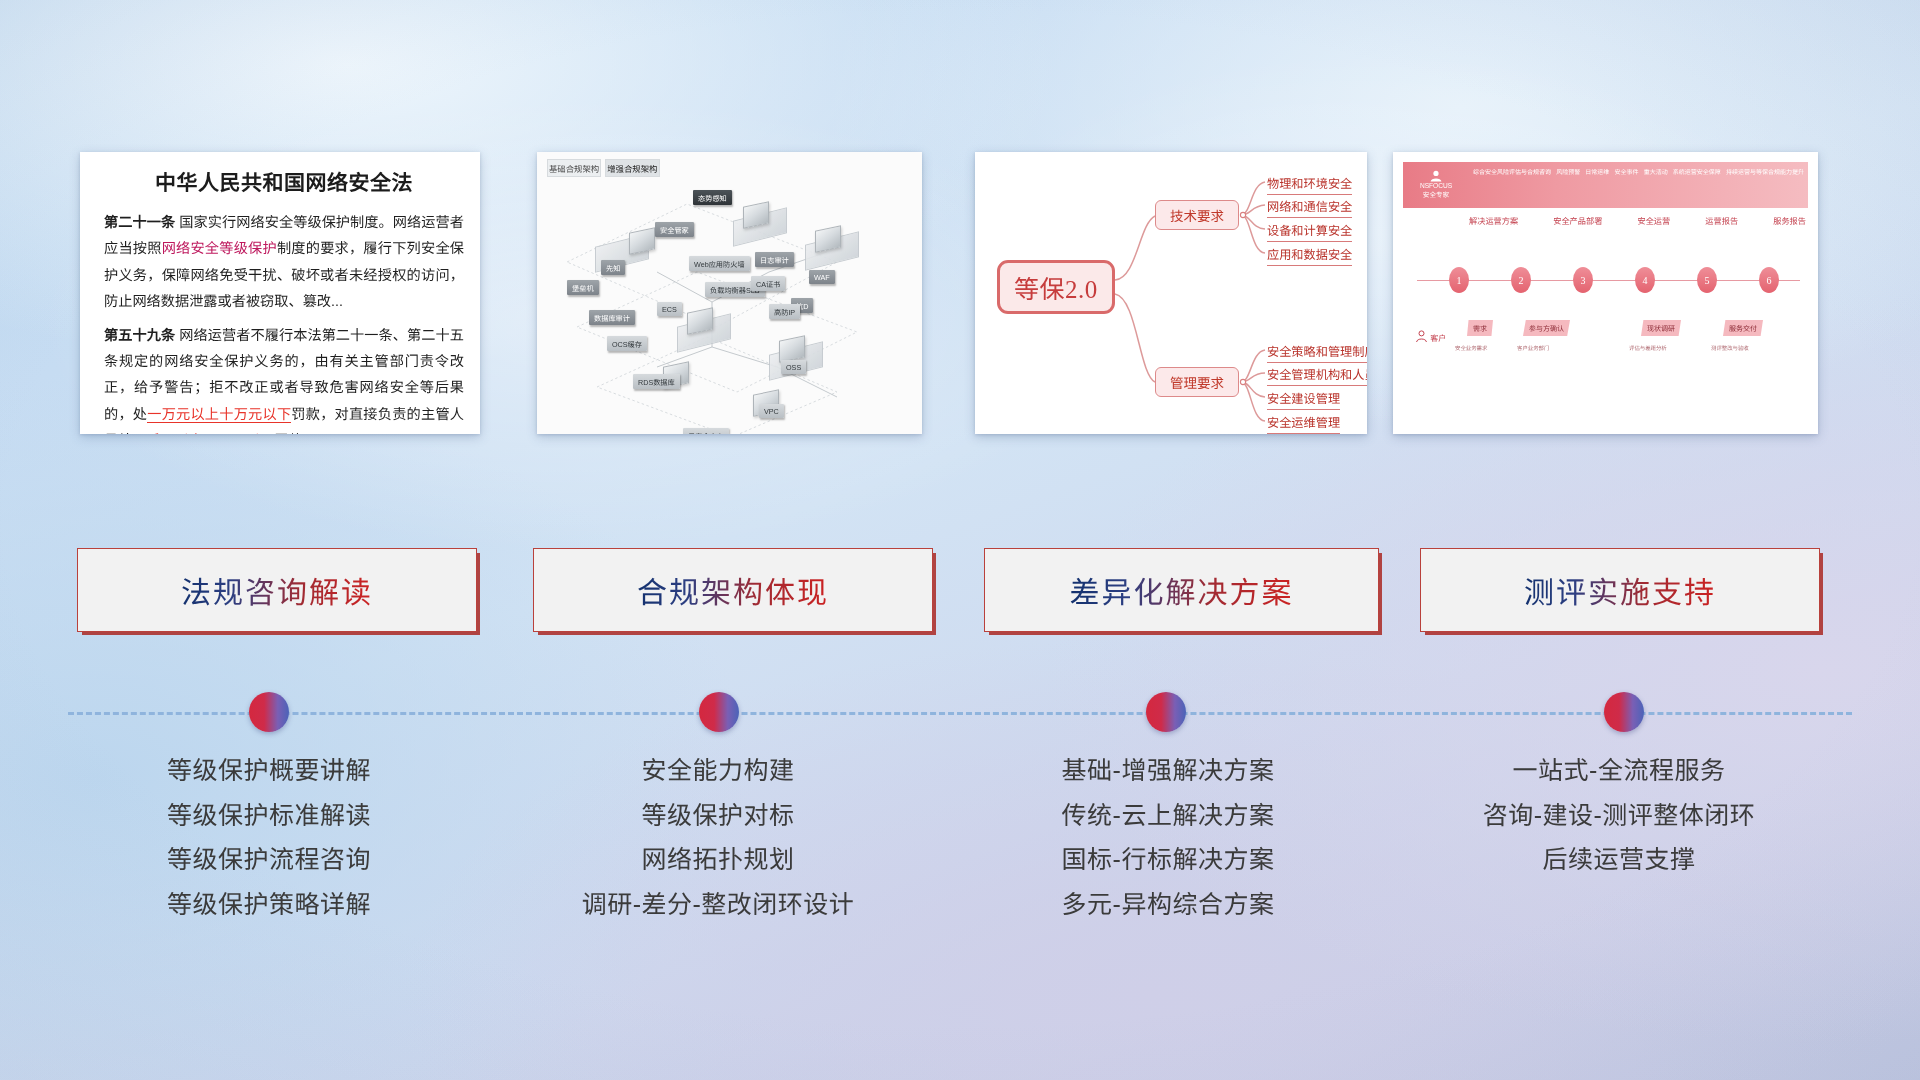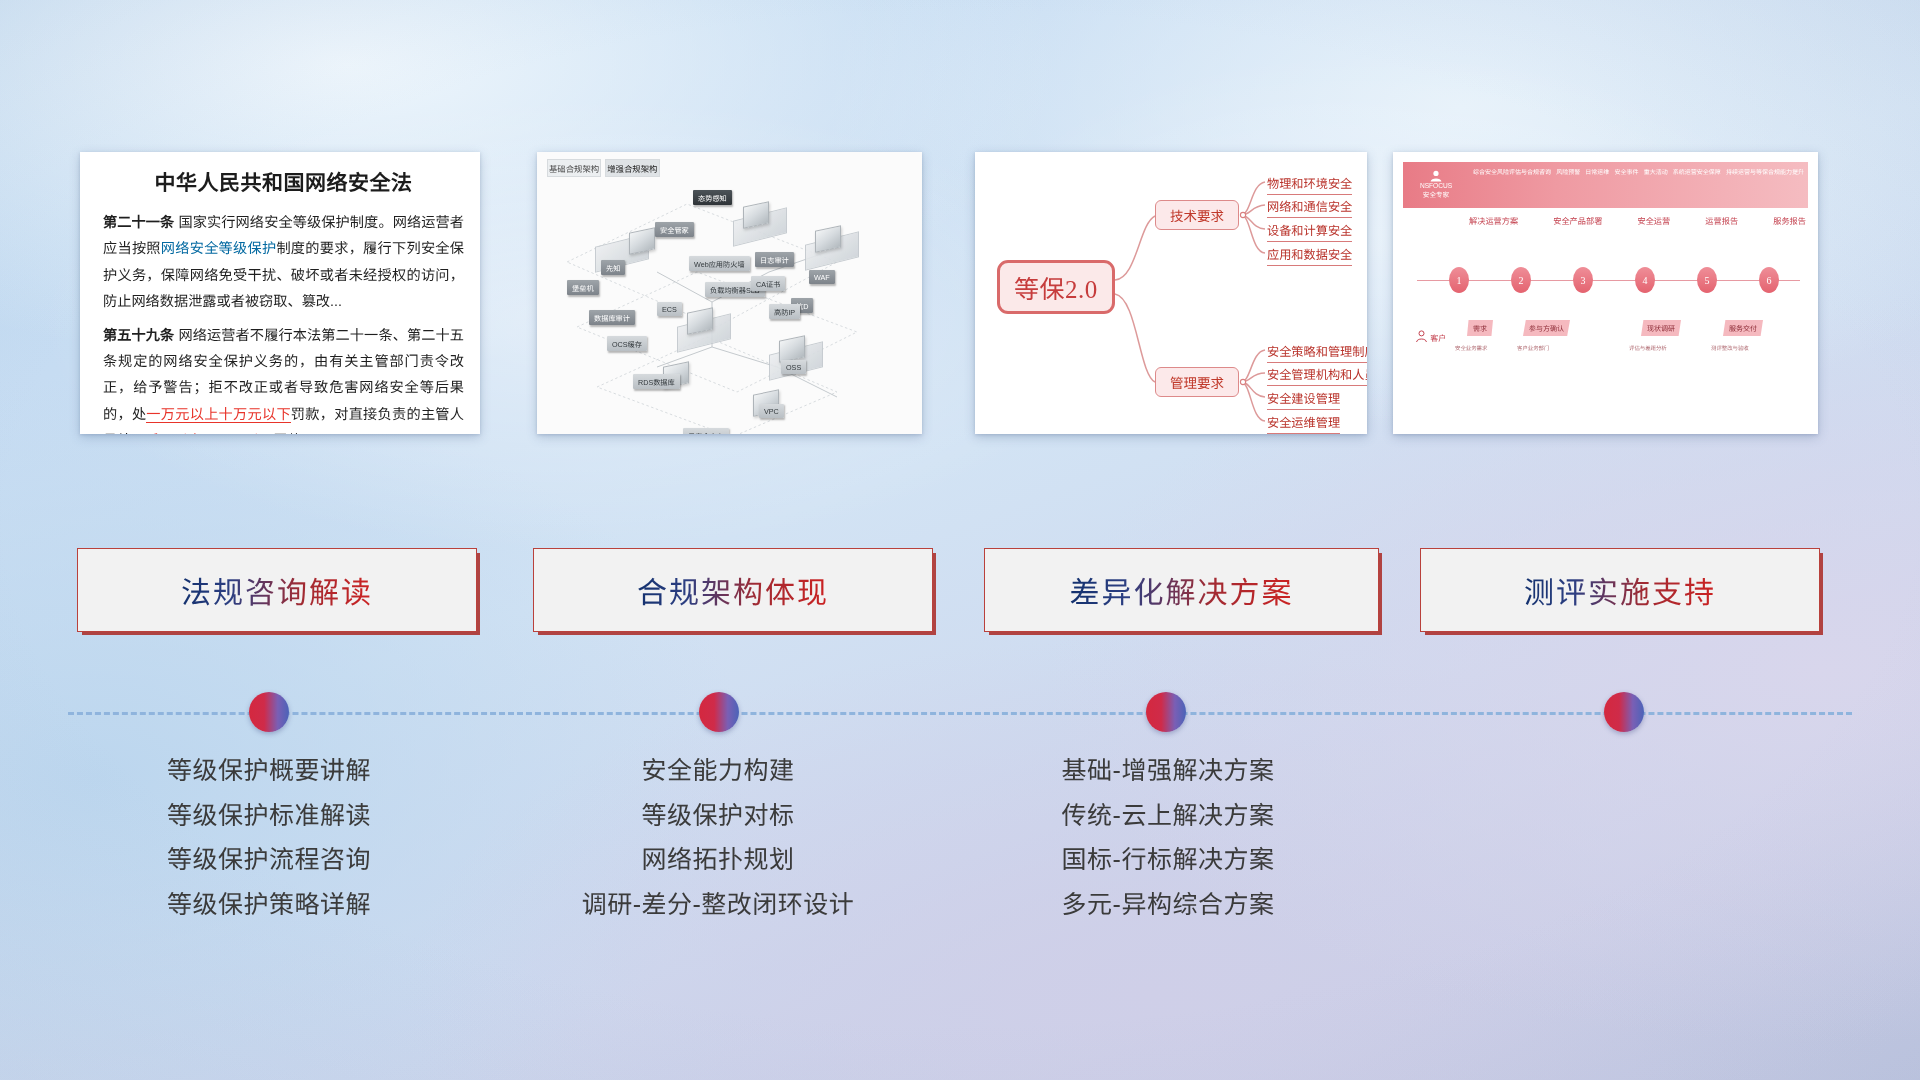"中华人民共和国网络安全法" .law { margin-left: 15px -> none; padding: 14px 16px 10px 8px -> 14px 16px 10px 24px }
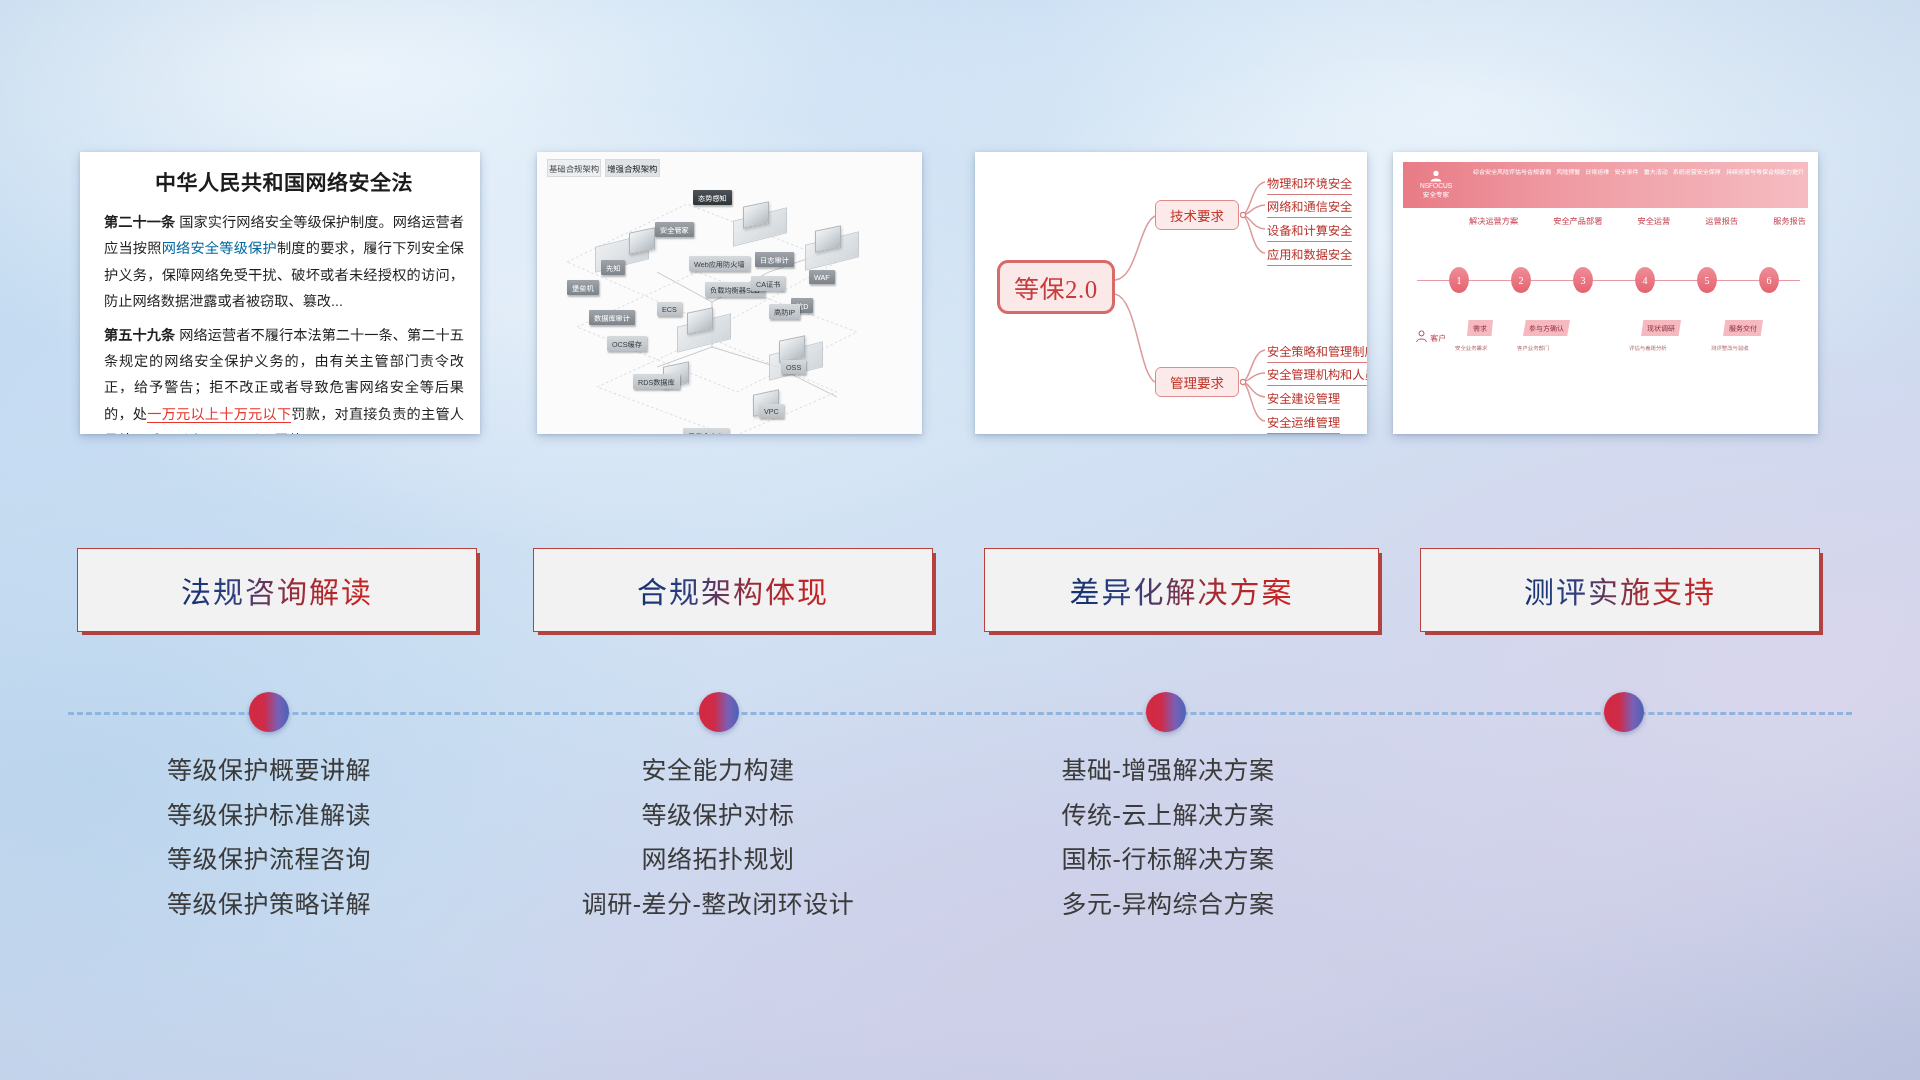"网络安全等级保护" .law .rd { color: #0369a1 -> #be185d }
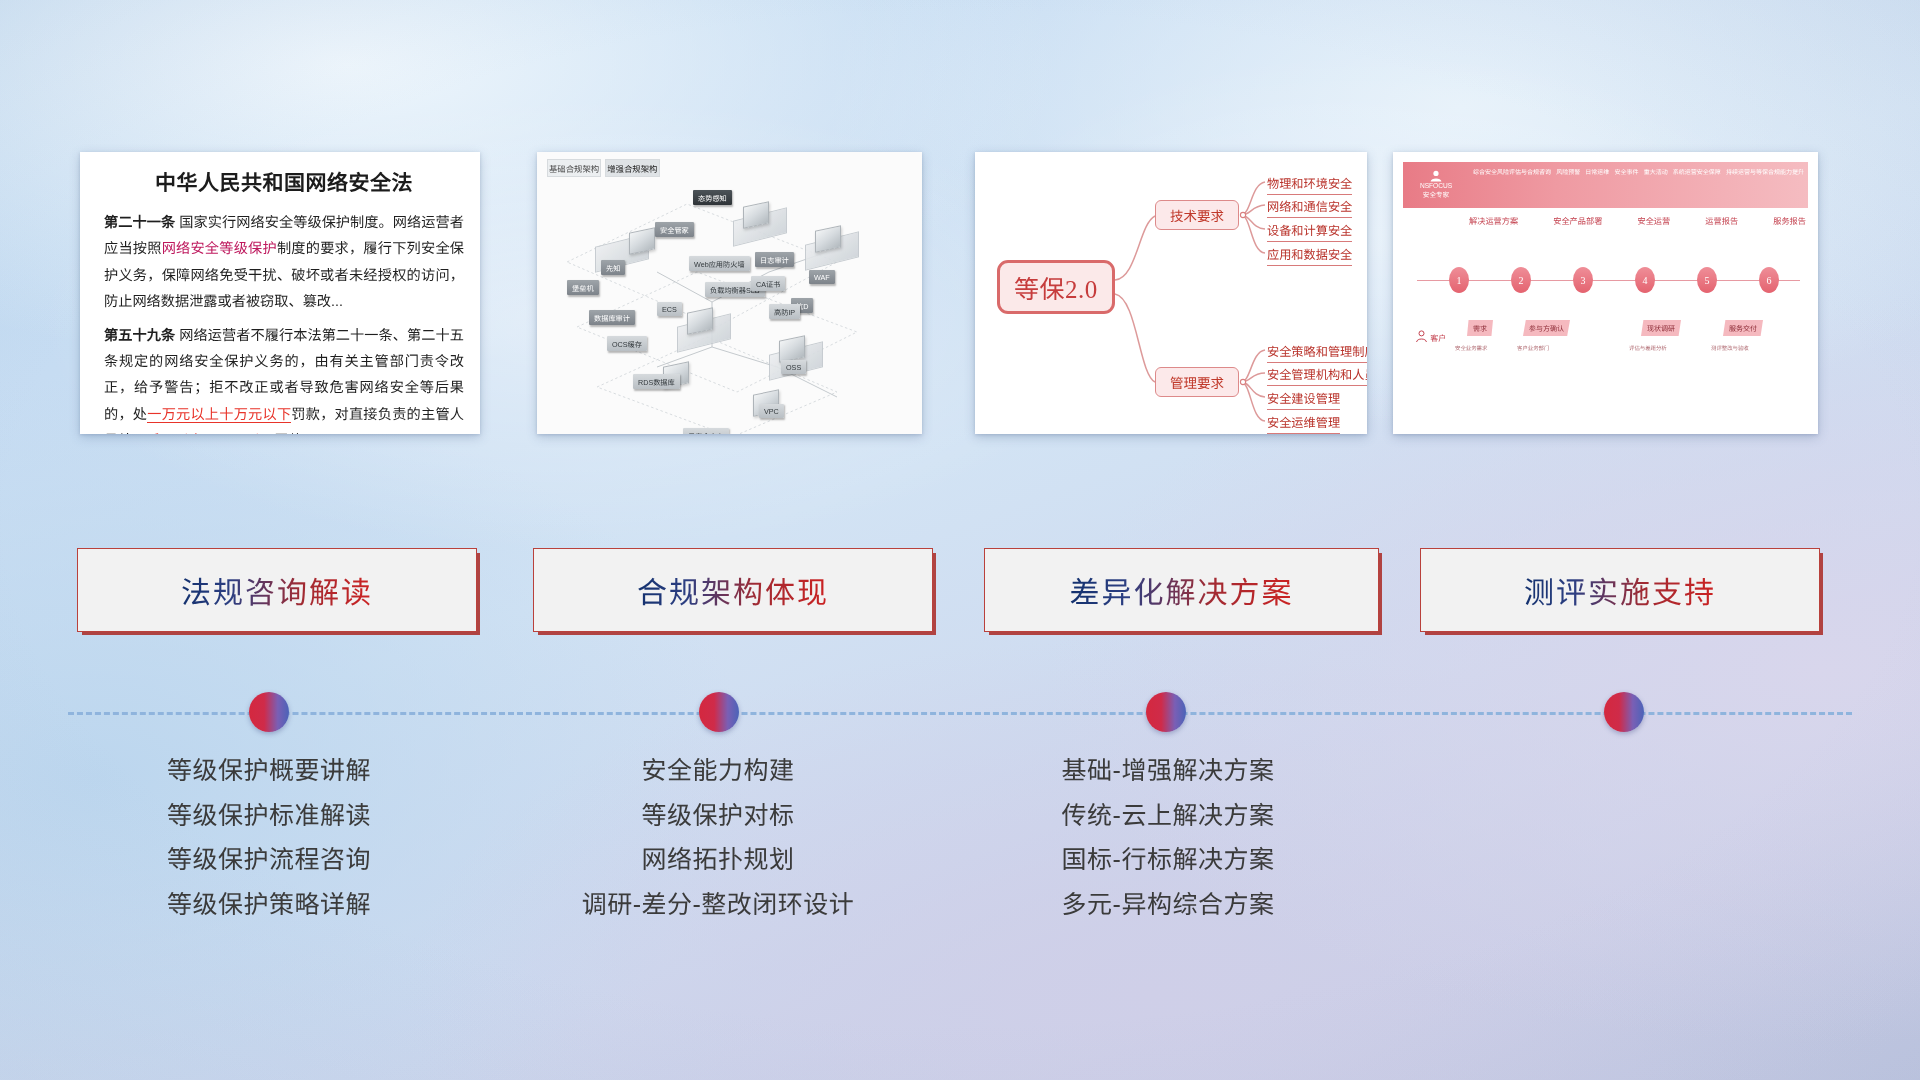"一站式-全流程服务" ul.list { html: none -> <ul> <li>一站式-全流程服务</li> <li>咨询-建设-测评整体闭环</li> <li>后续运营支撑</li> </ul> }
